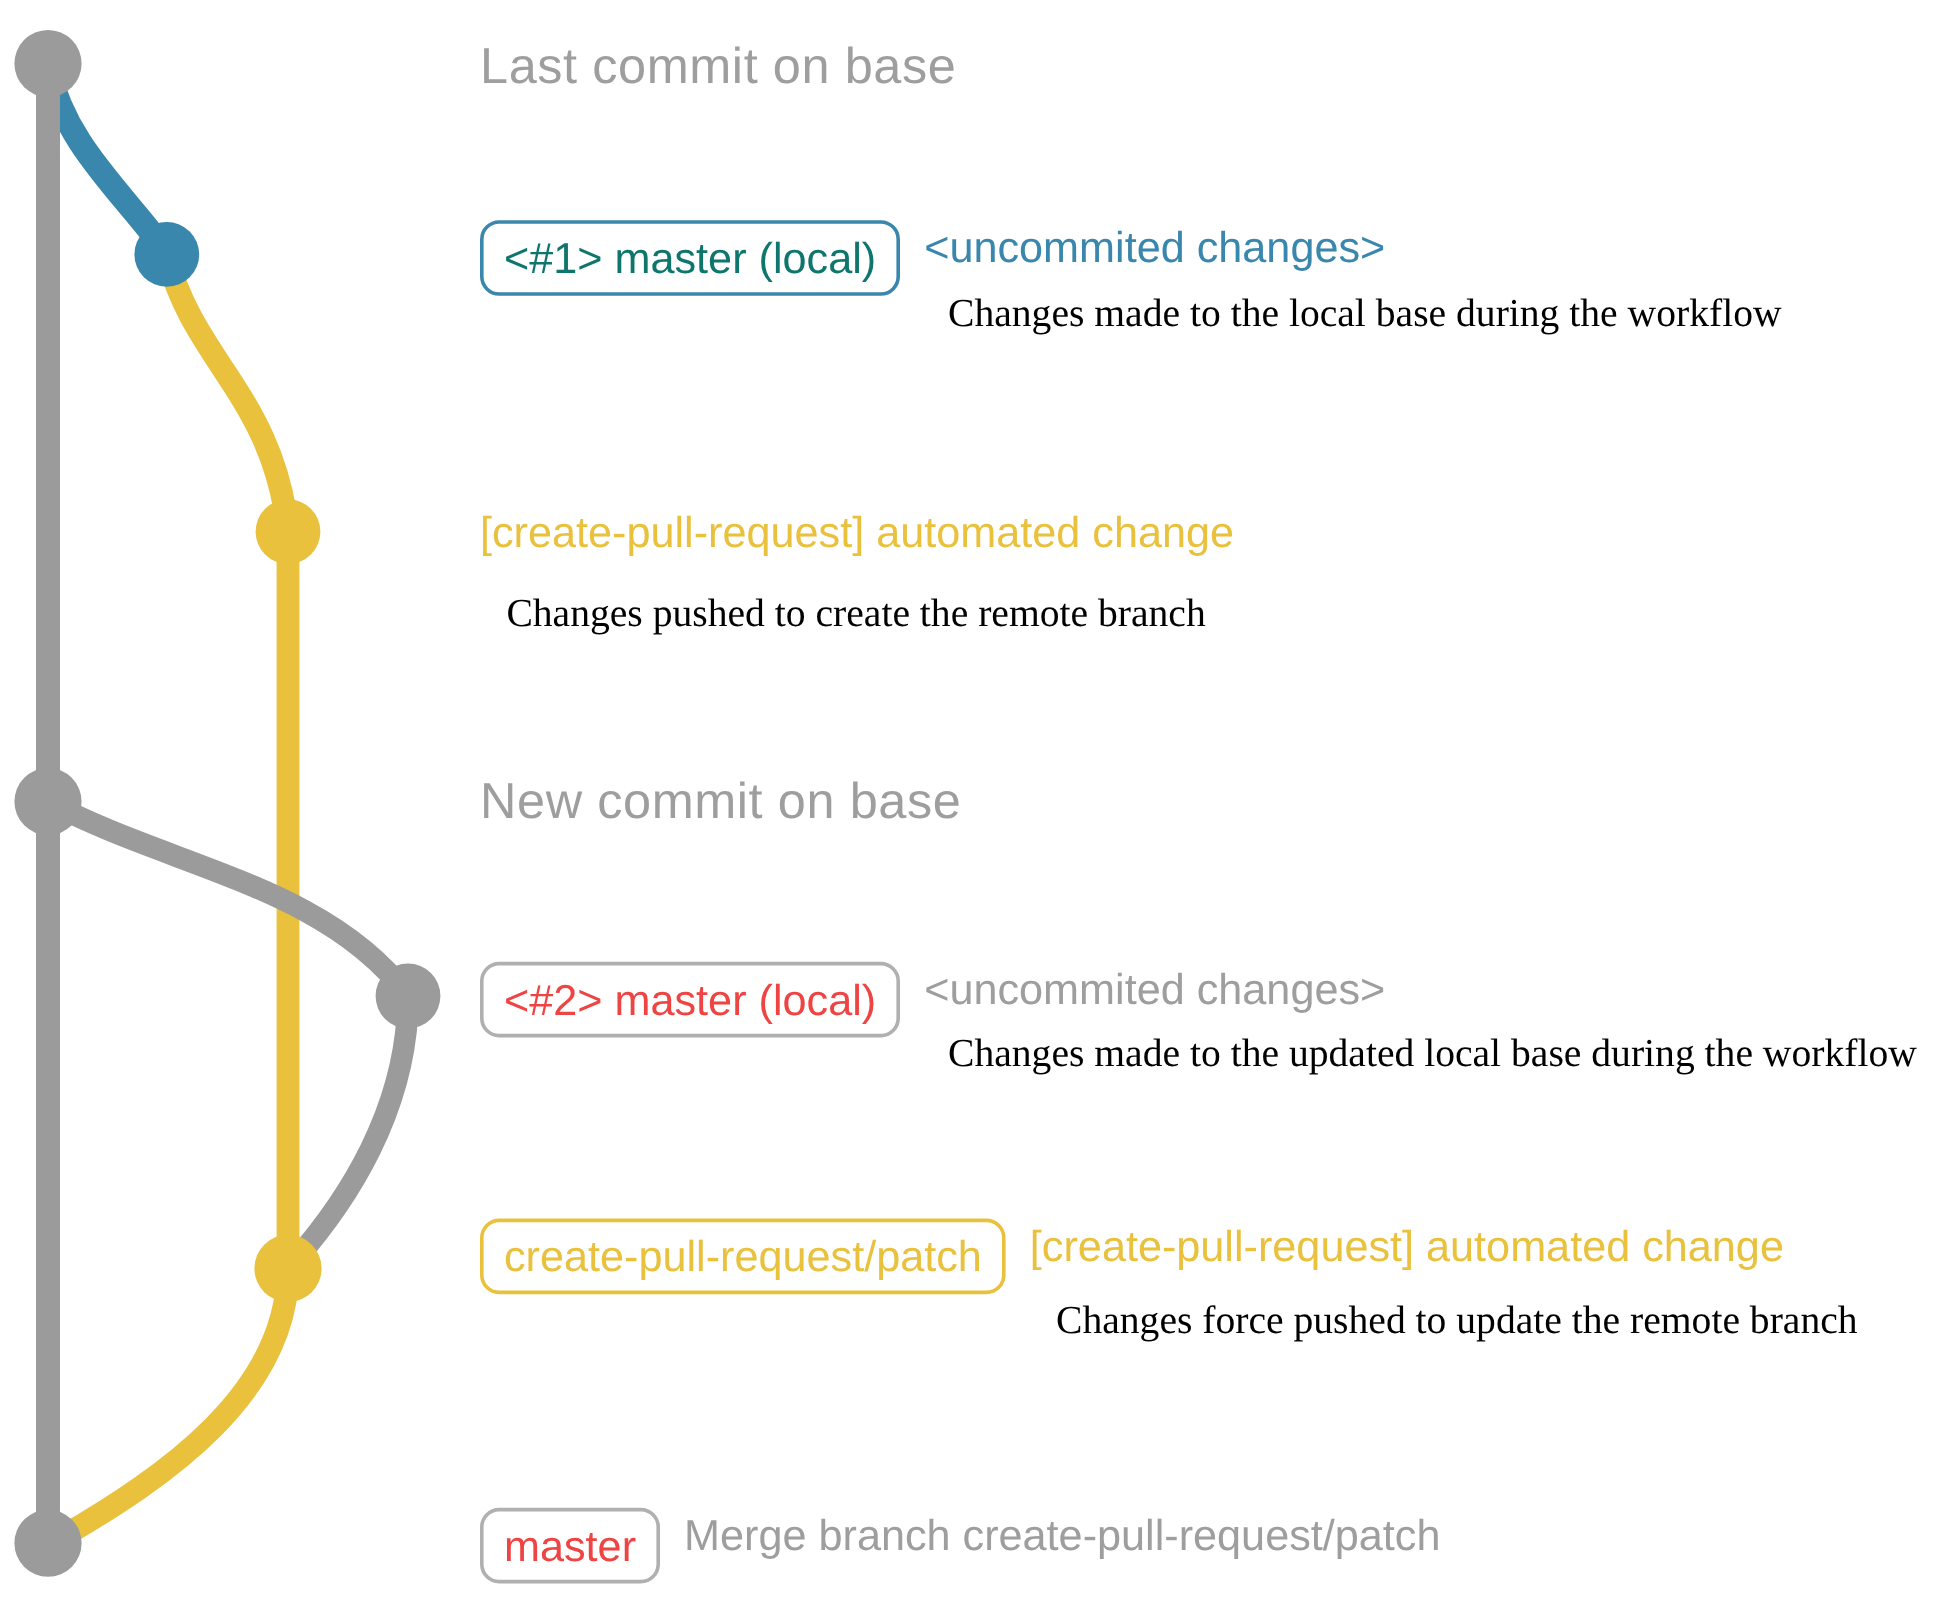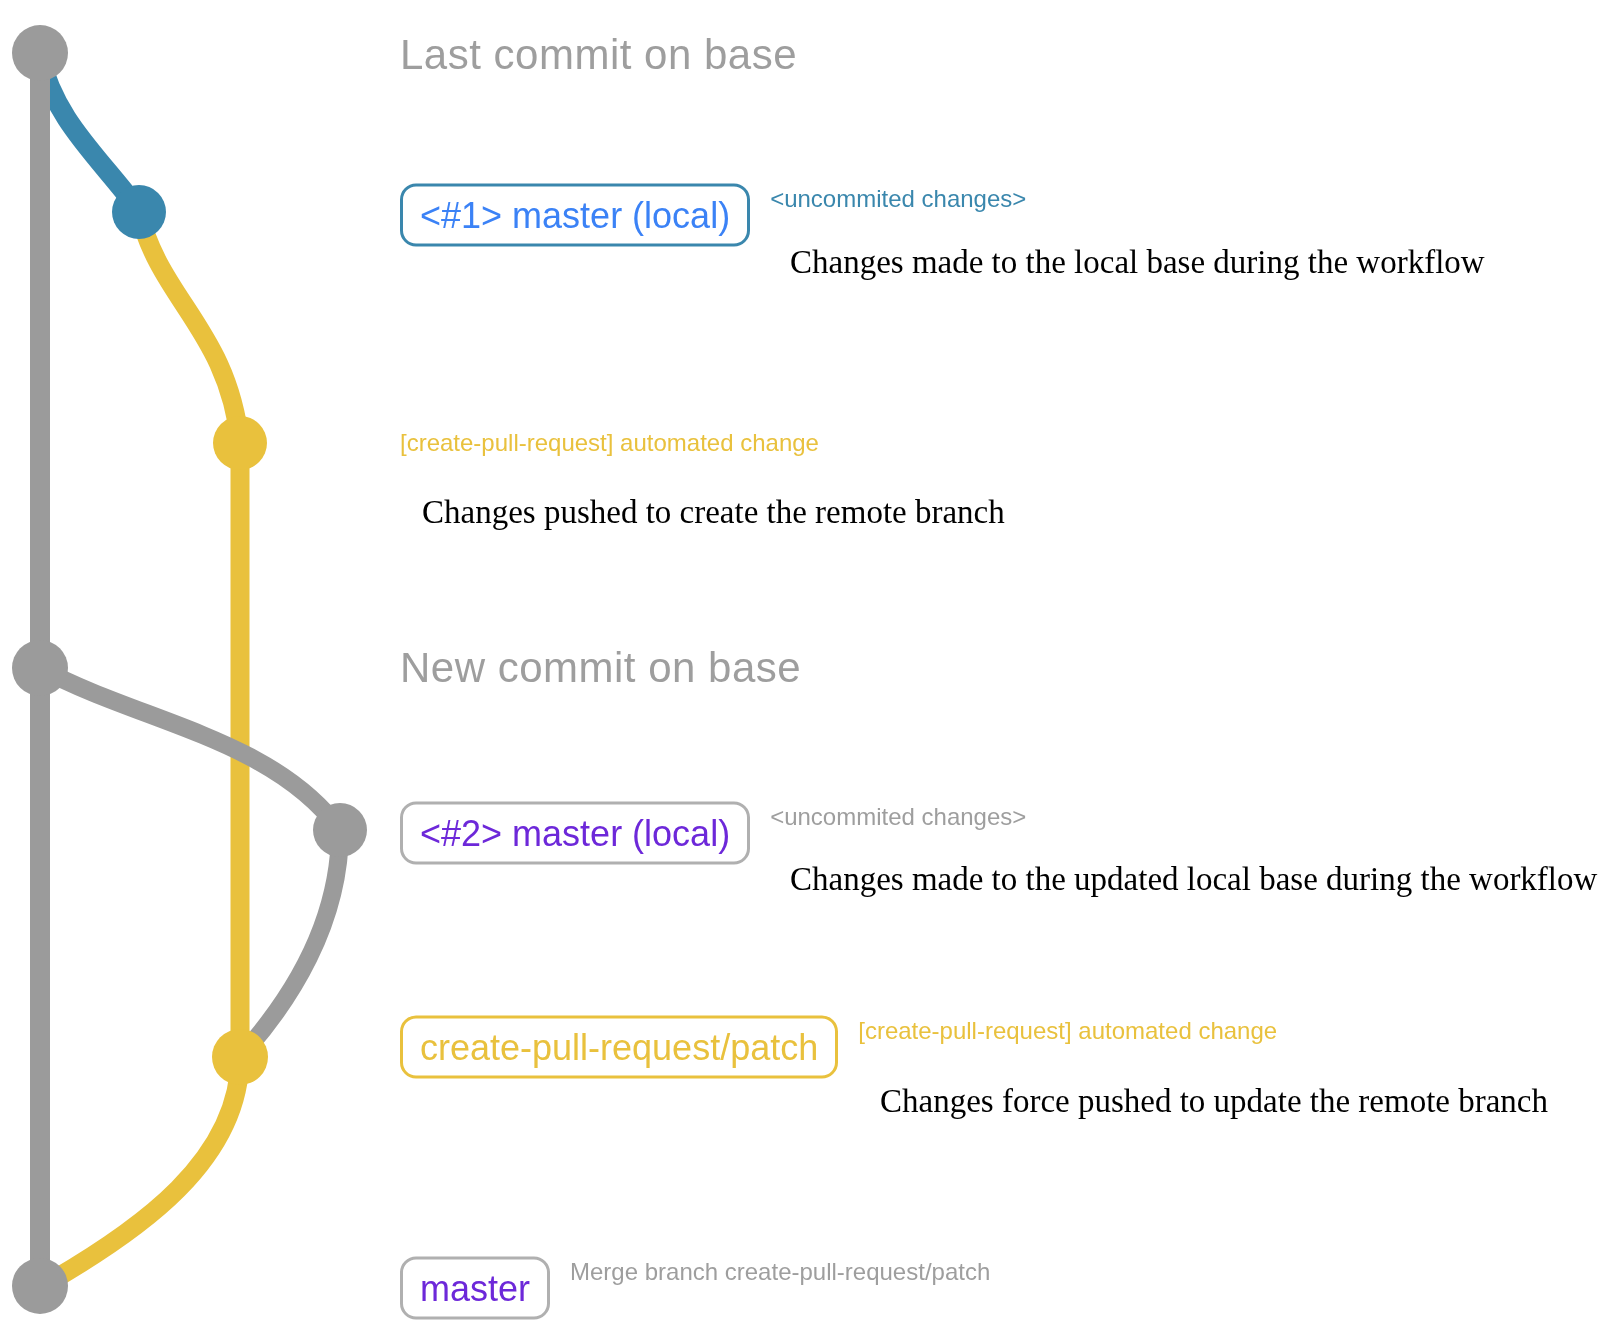"<#1> master (local)" .badge.blue { color: #3b82f6 -> #0f766e }
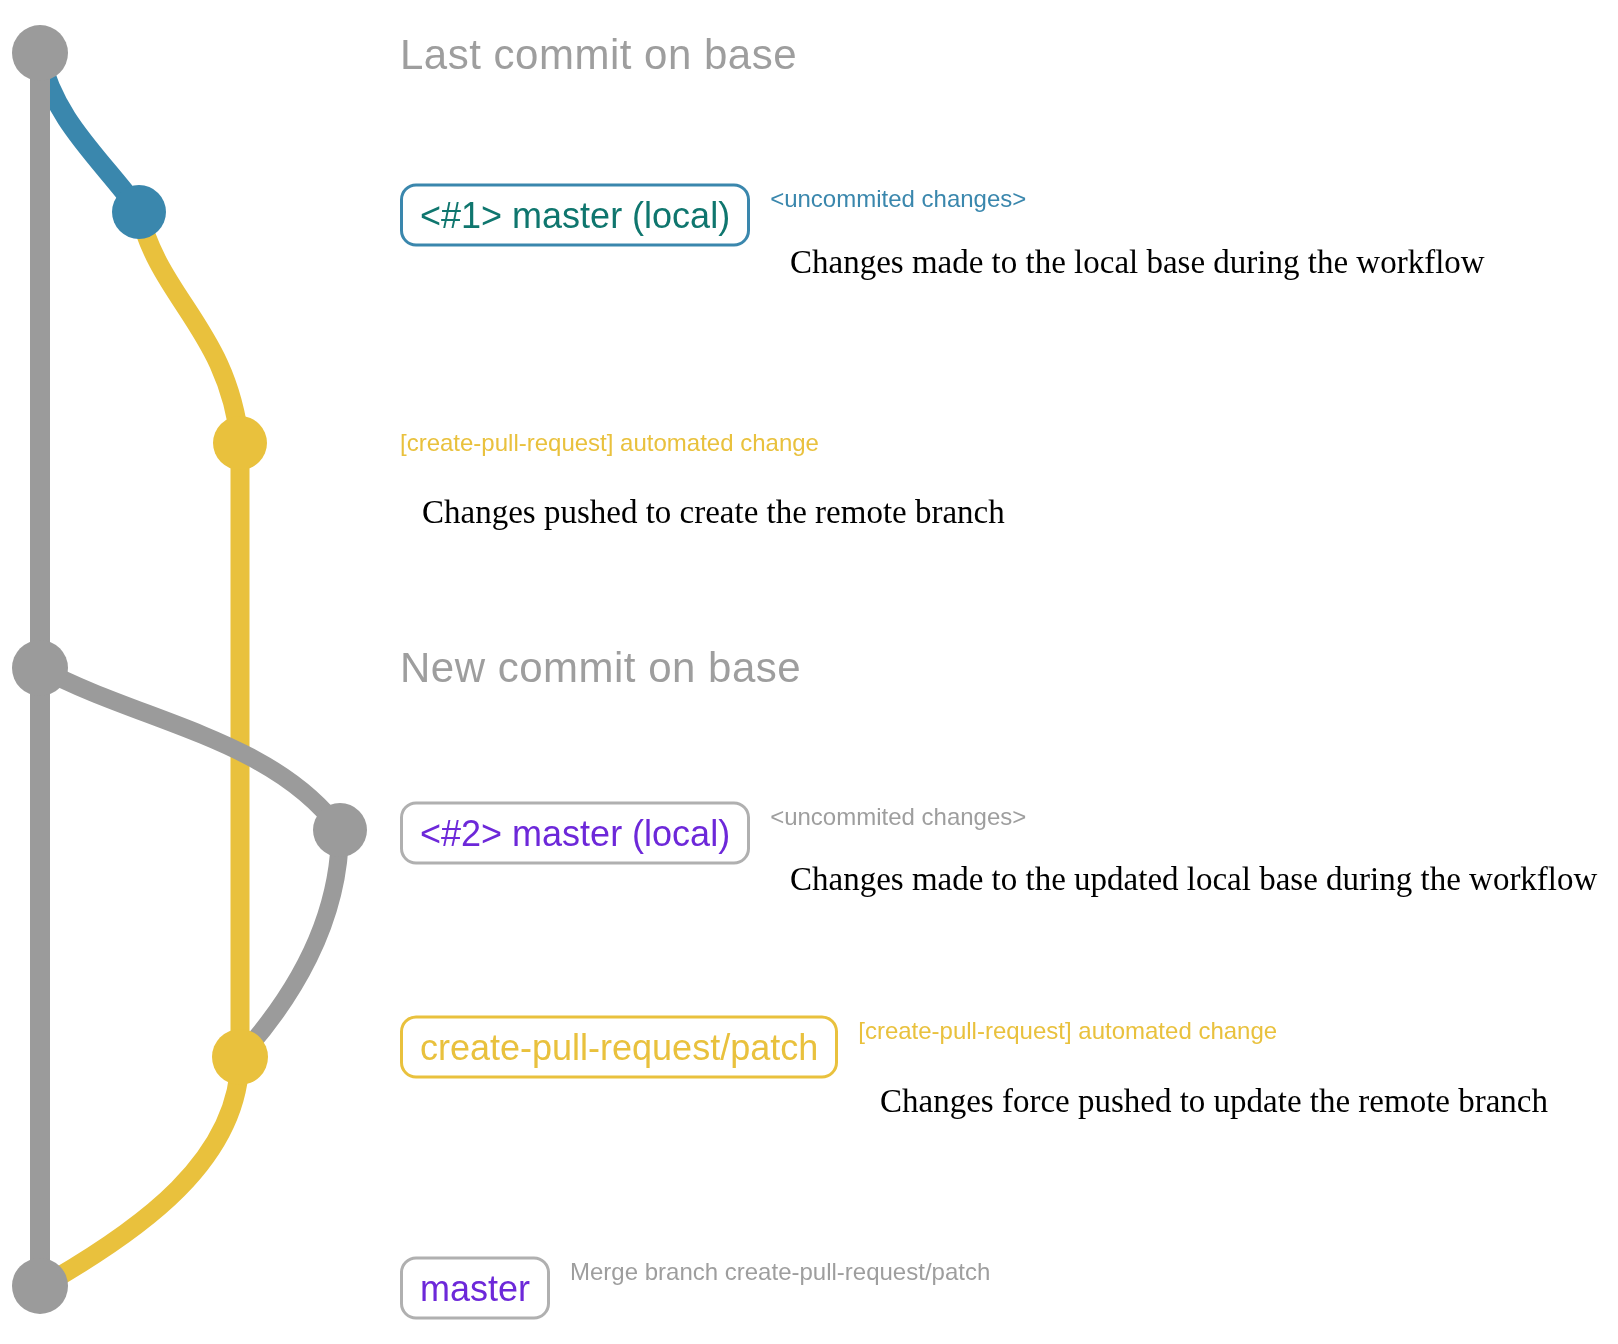"<uncommited changes>" .msg { font-size: 24px -> 36px }
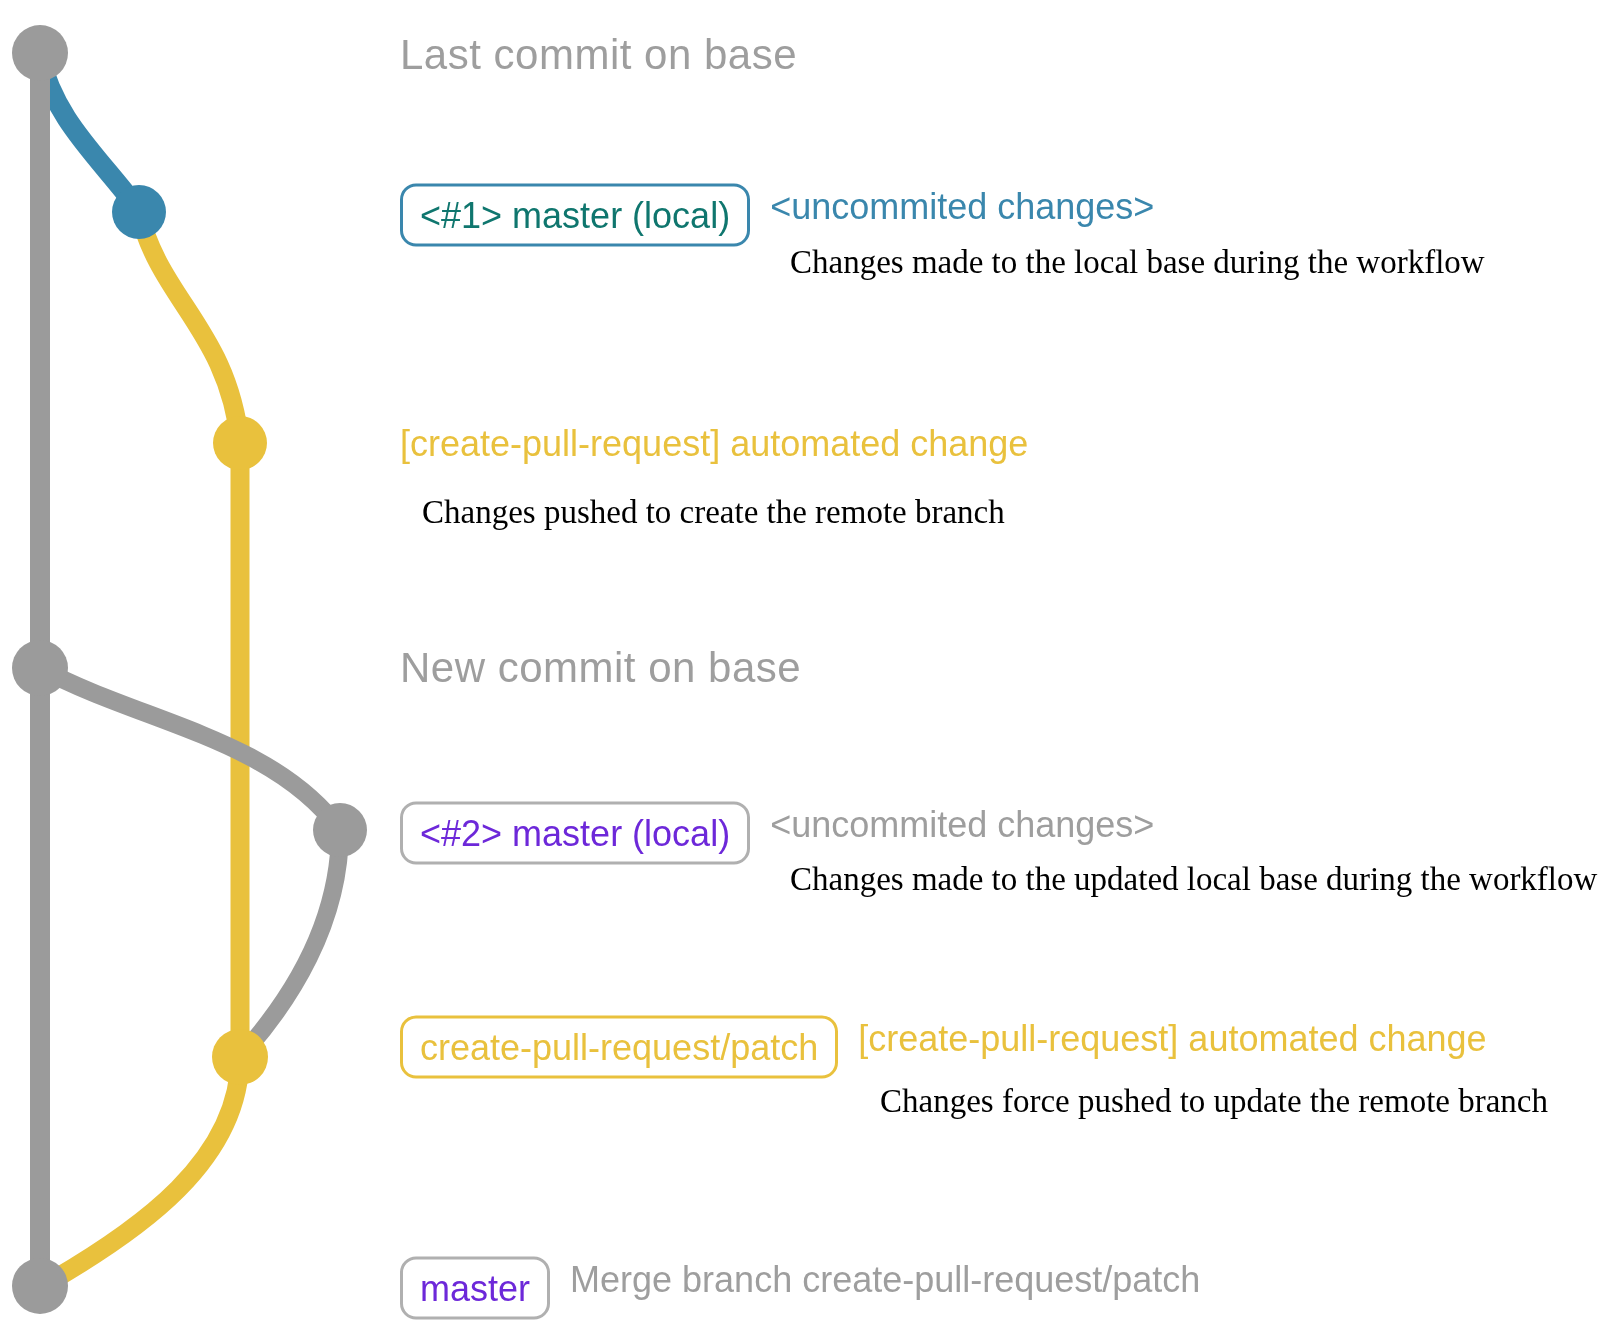"<#2> master (local)" .badge.gray { color: #6d28d9 -> #ef4444 }
